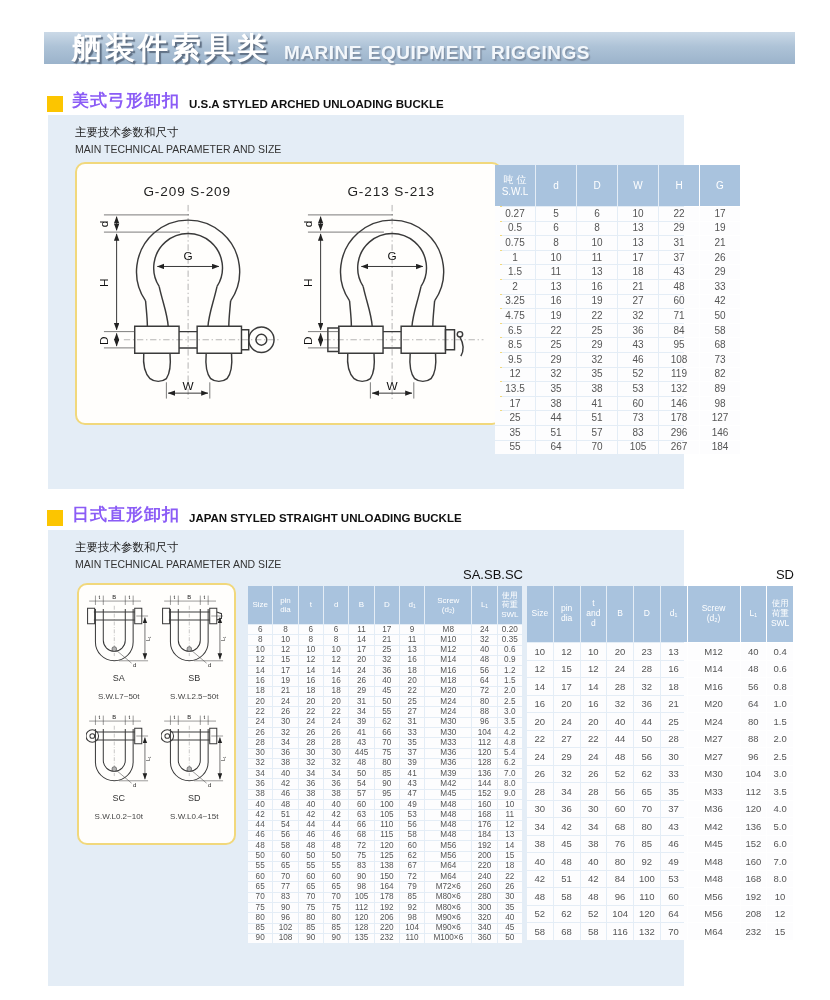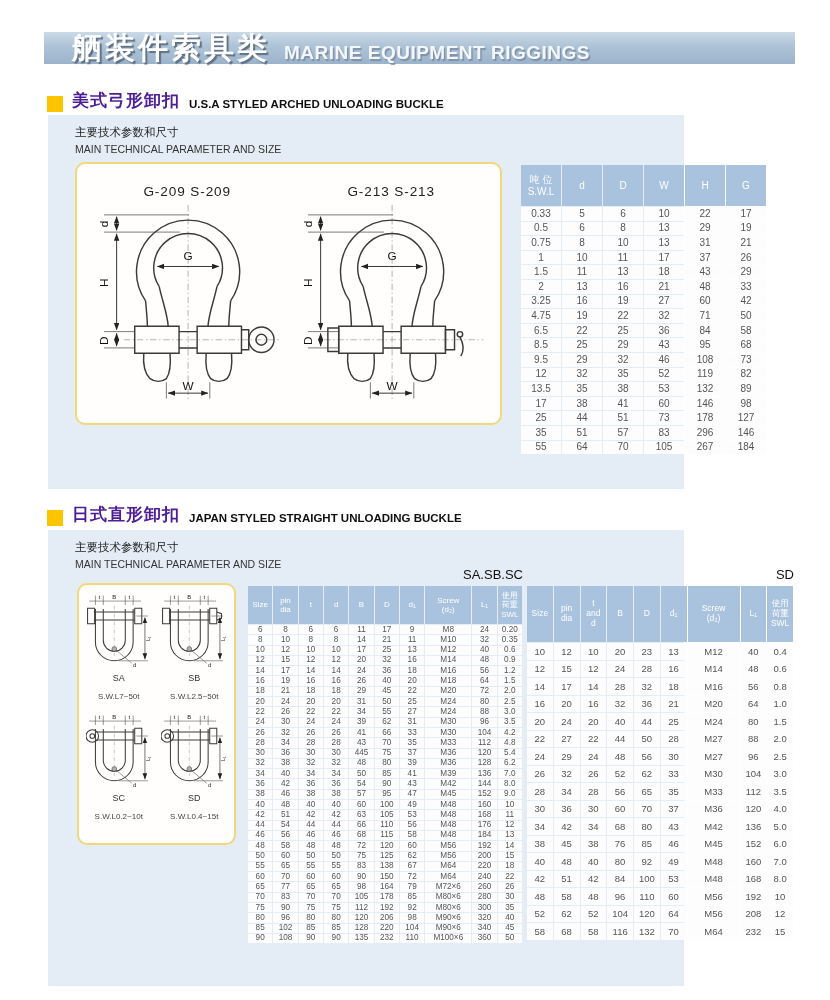"美式弓形卸扣" .sec-zh { color: #4c1d95 -> #8b5cf6 }
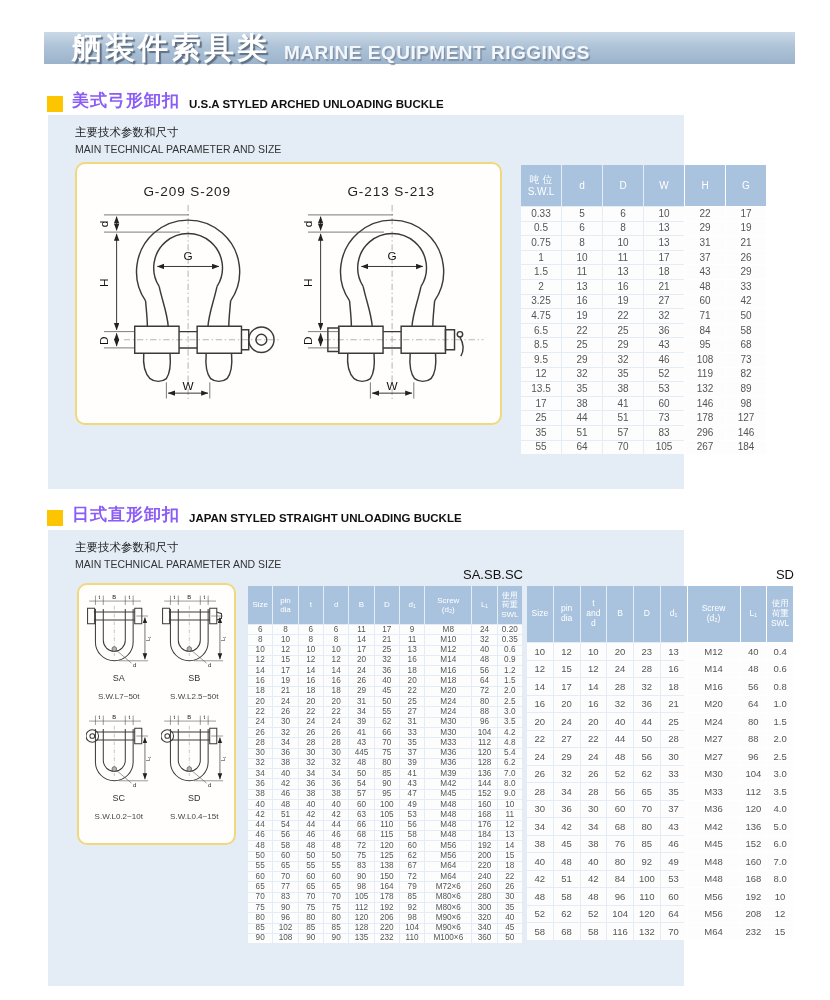"吨 位" #table1-wrap { left: 472px -> 446px }
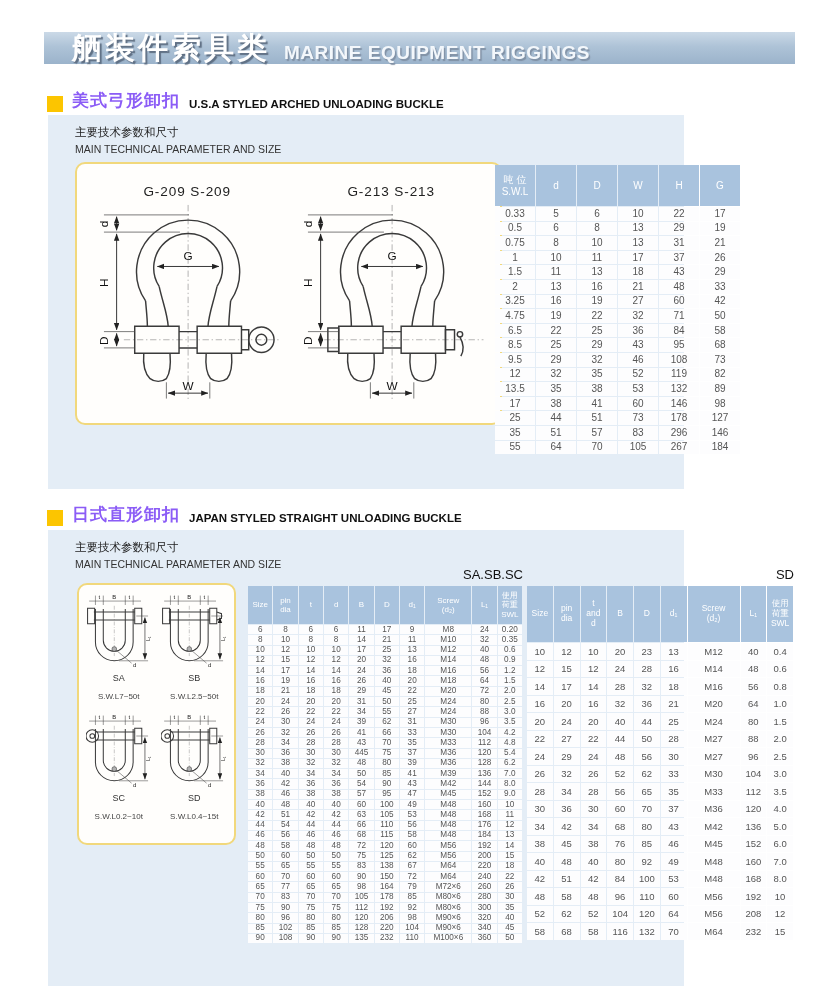"0.33" td { text: 0.33 -> 0.27 }
